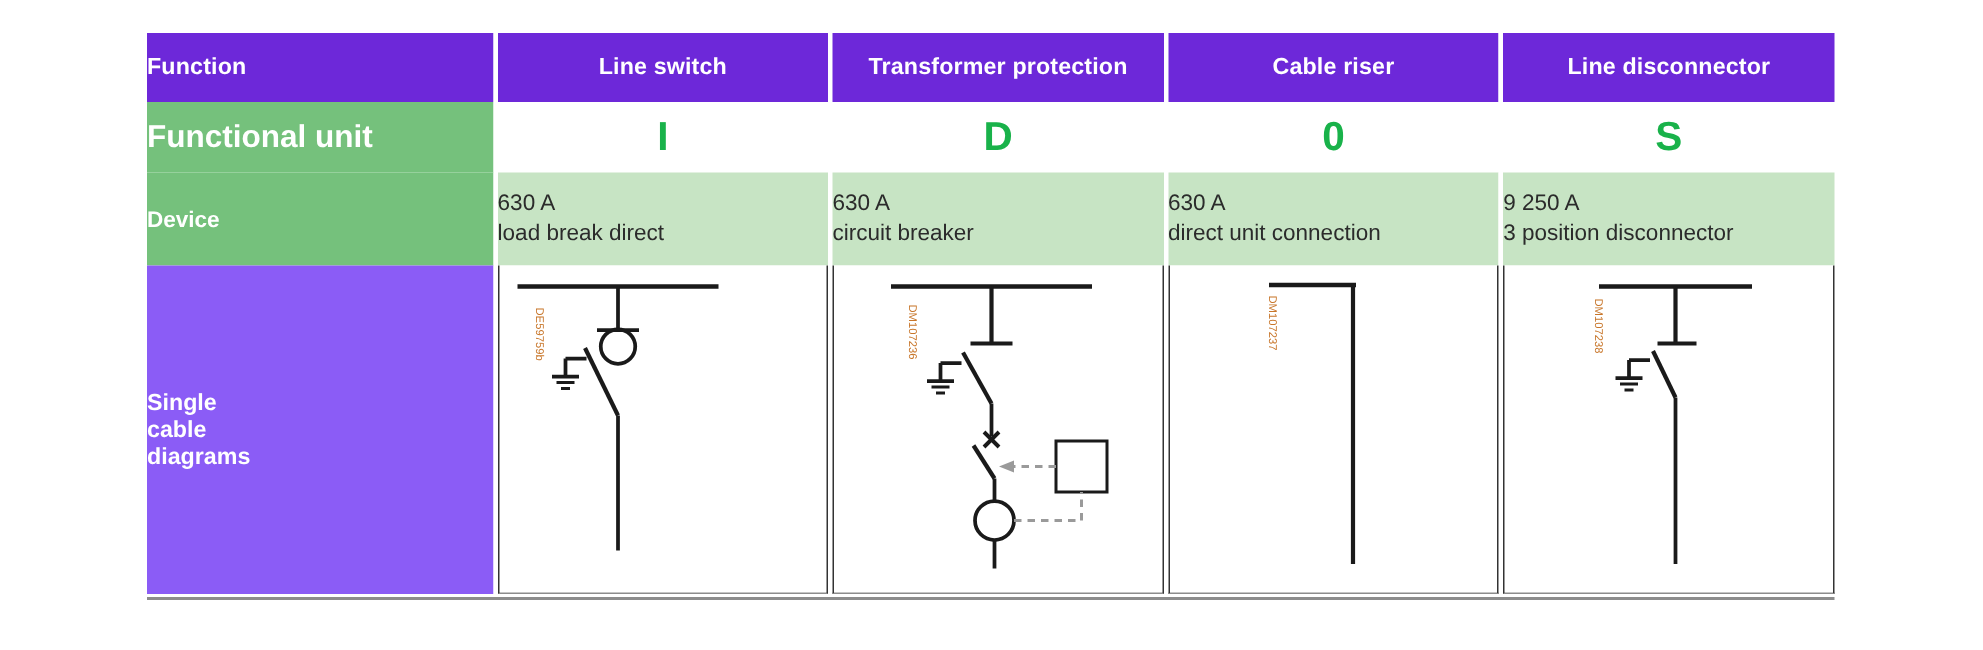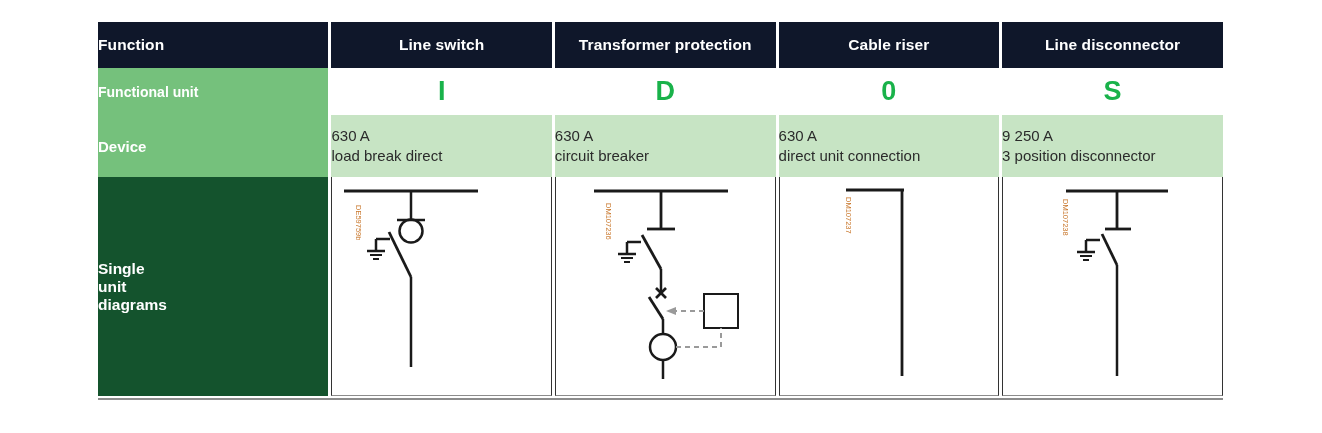"Function" .hdr-cell { background: #0f172a -> #6d28d9 }
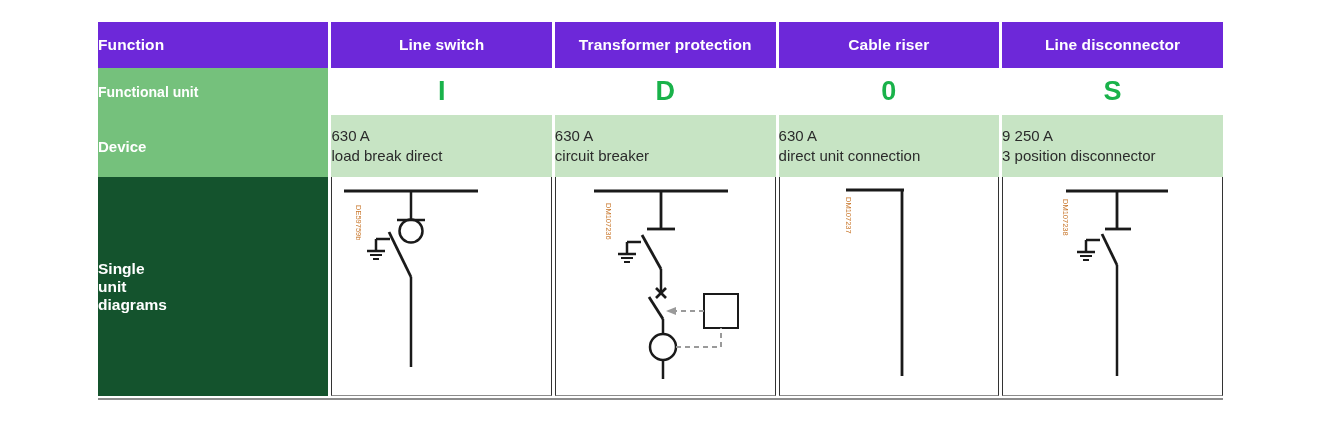"Functional unit" .fu-label-cell { font-size: 14px -> 21px }
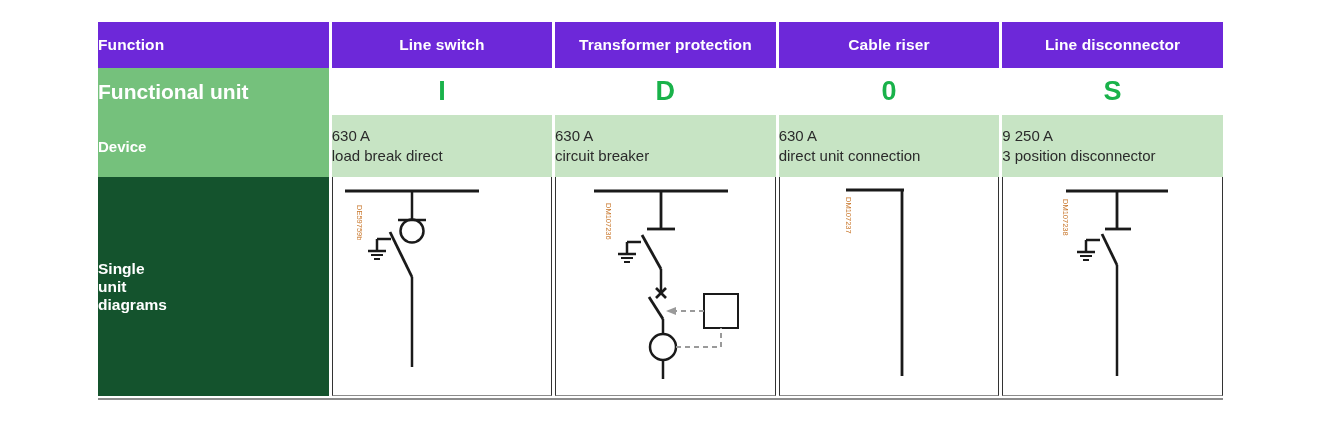"Single" .sld-label-cell { background: #14532d -> #8b5cf6 }
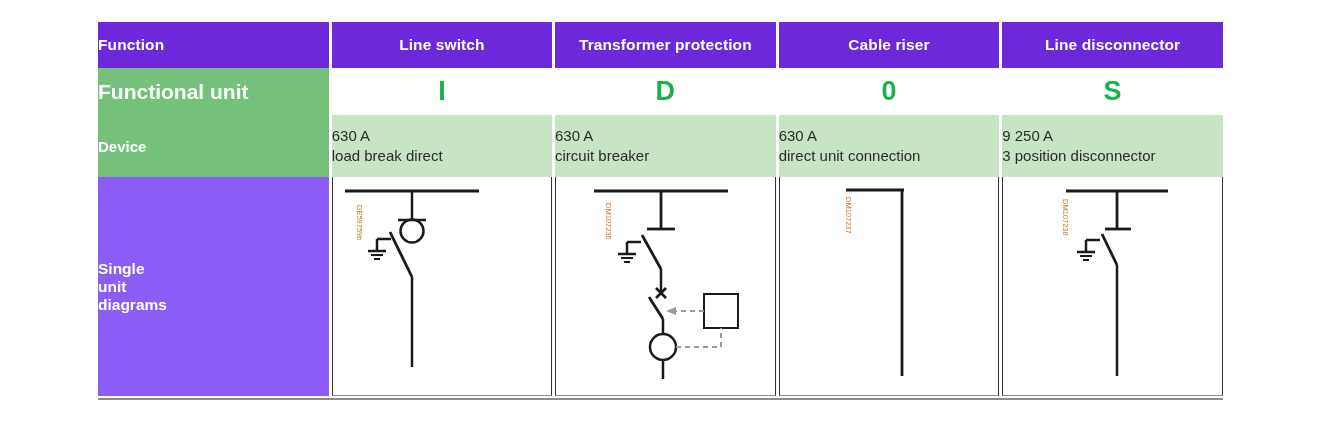"unit" div { text: unit -> cable }
